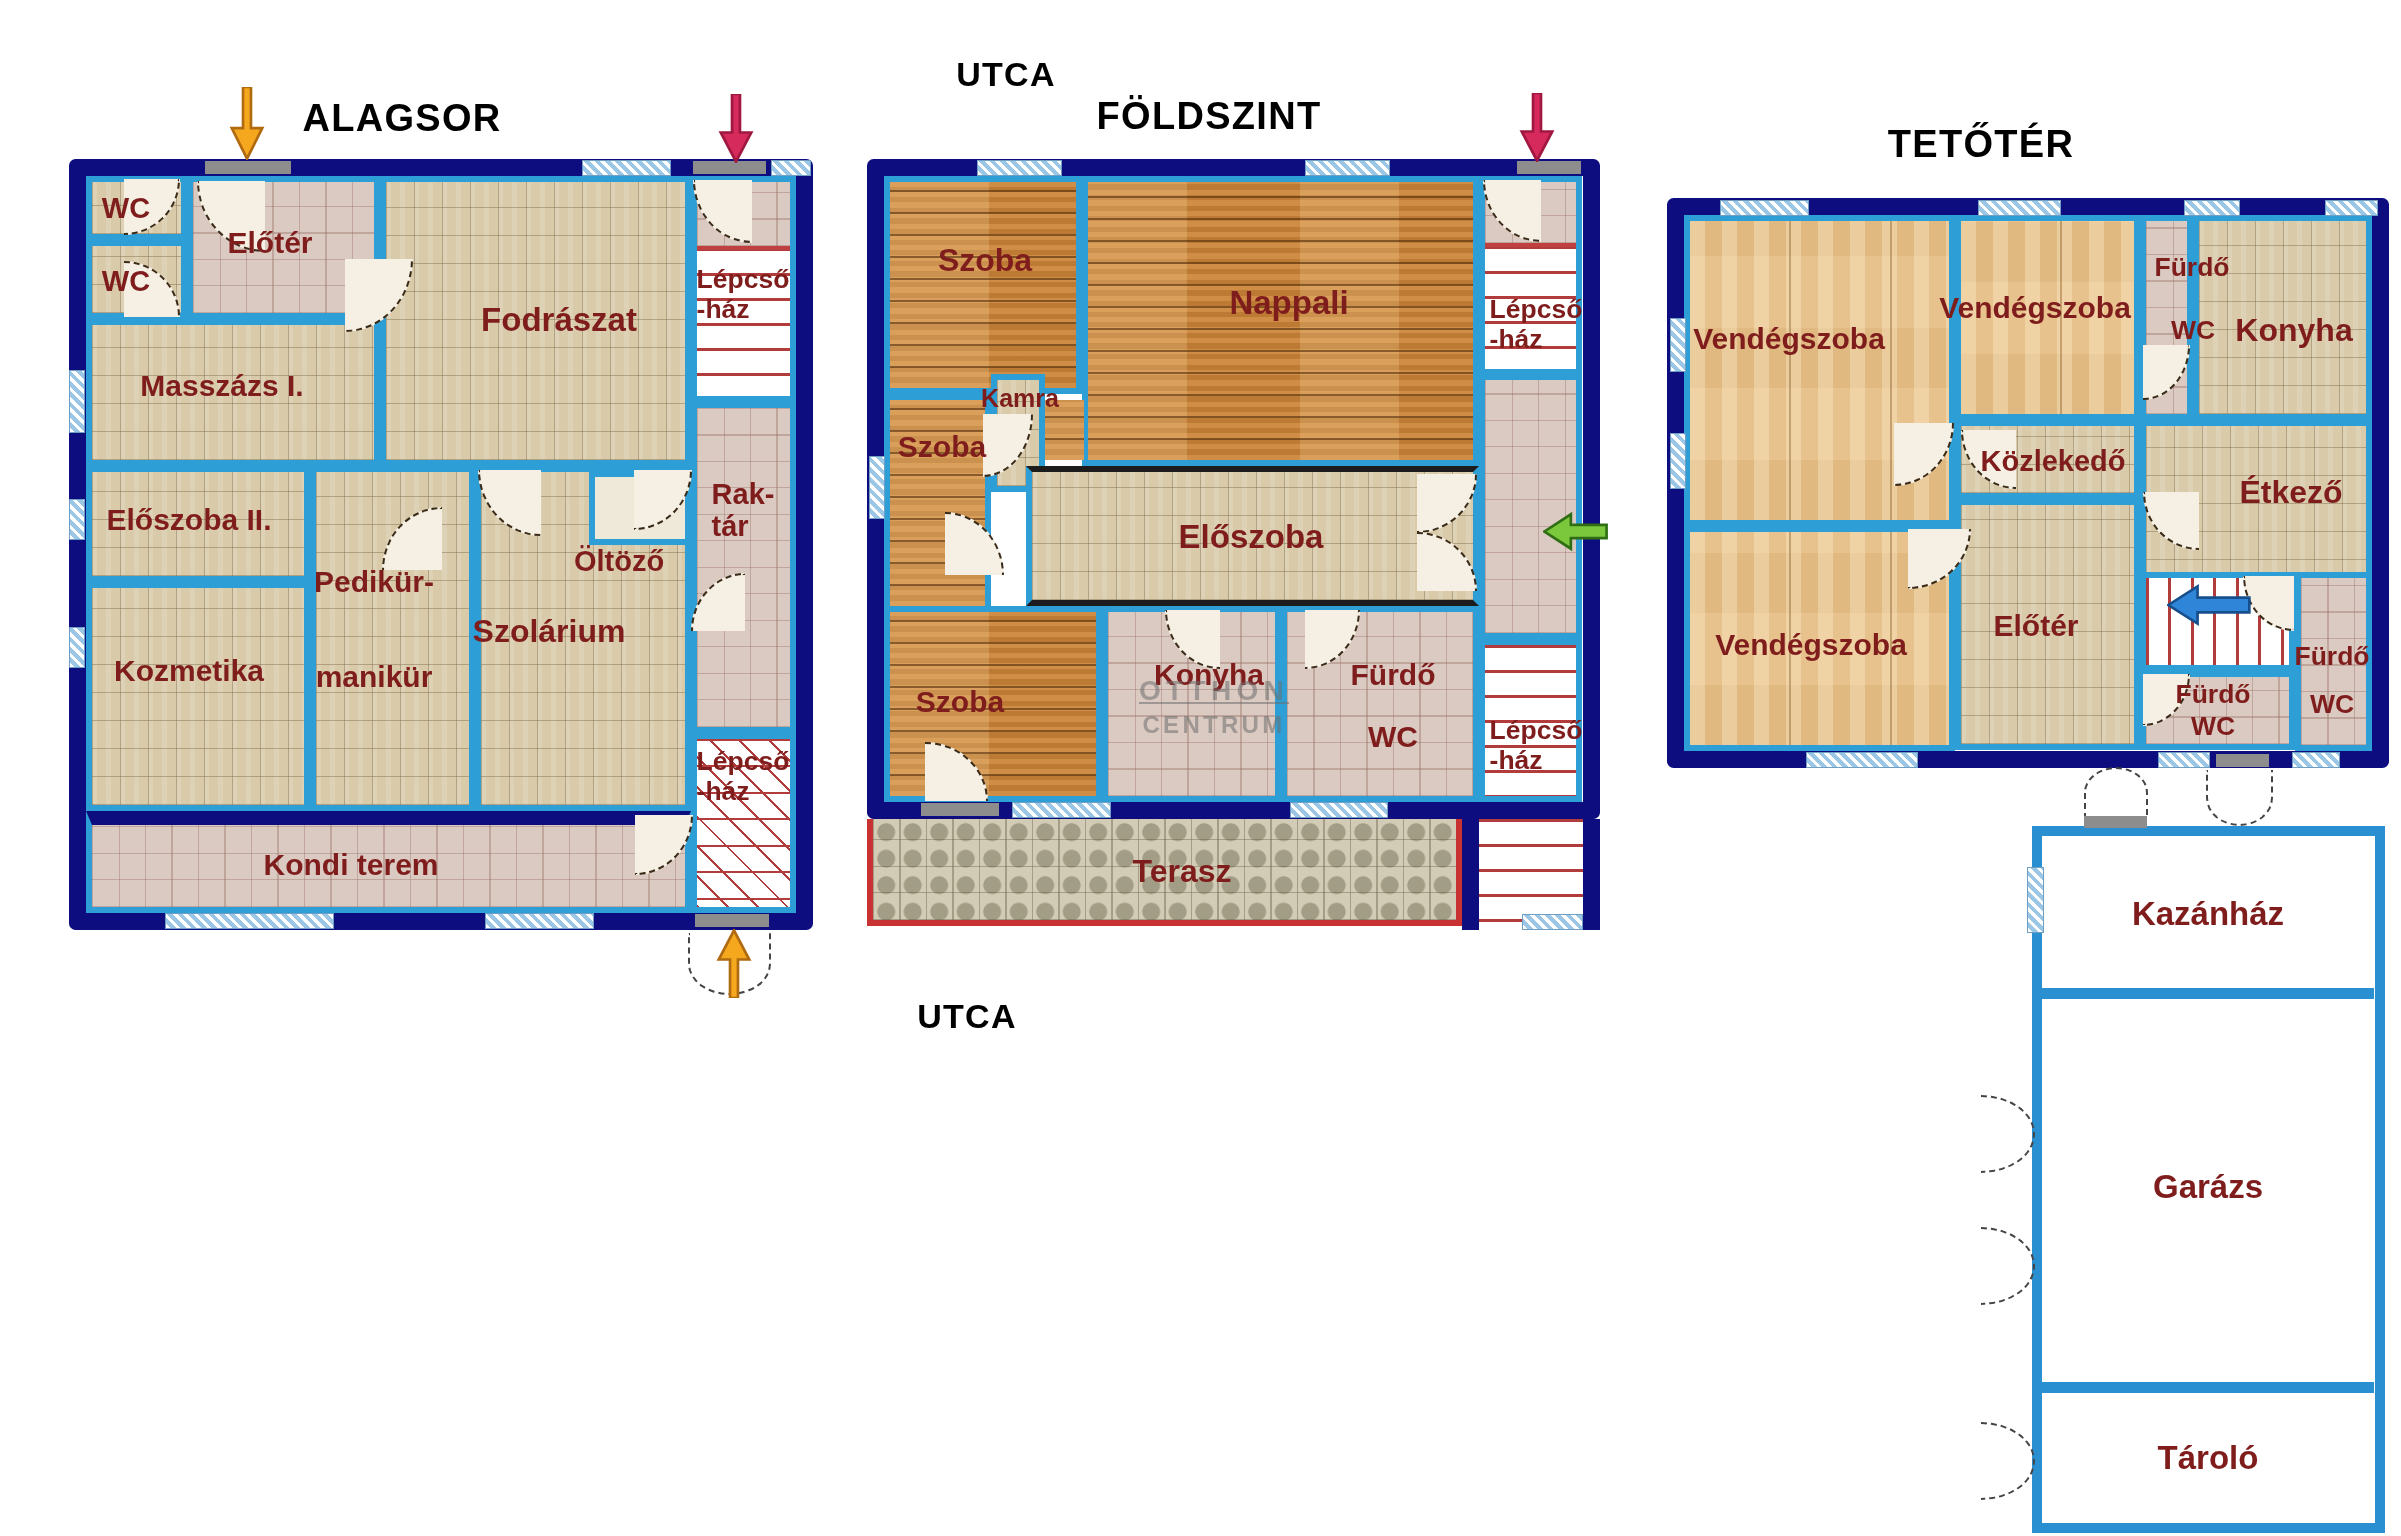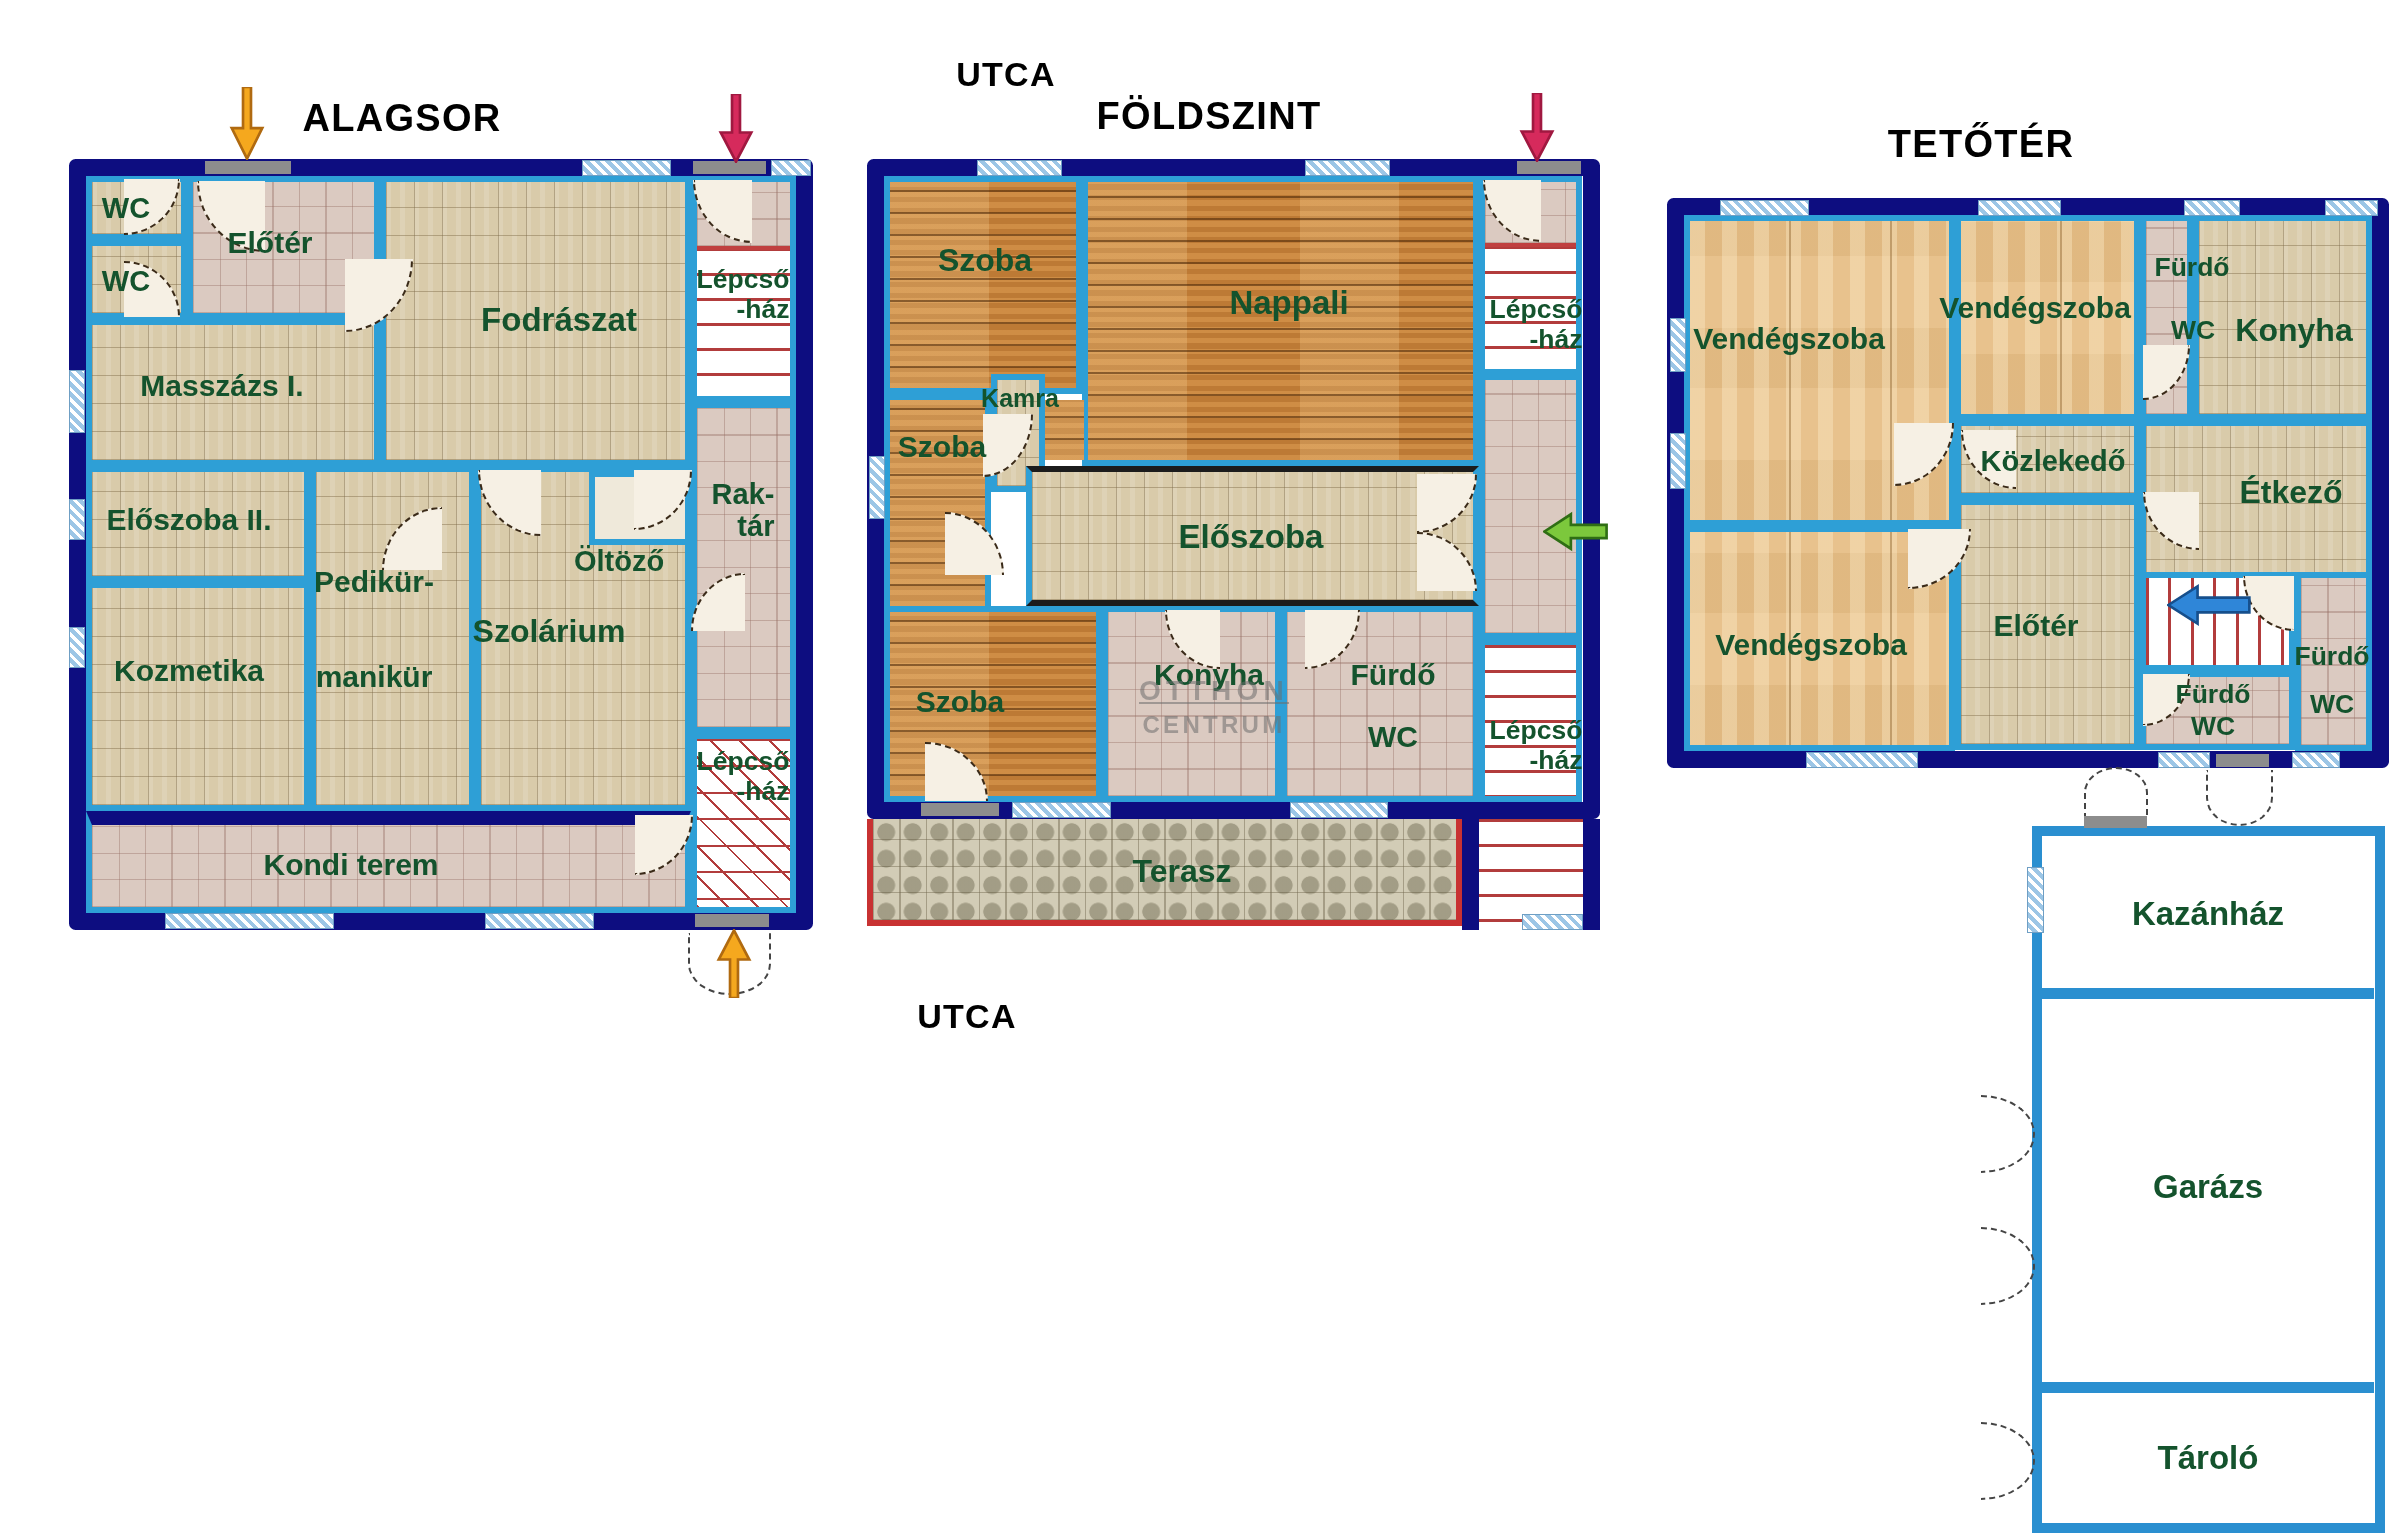"WC" .lbl { color: #14532d -> #7f1d1d; text-align: right -> left }
